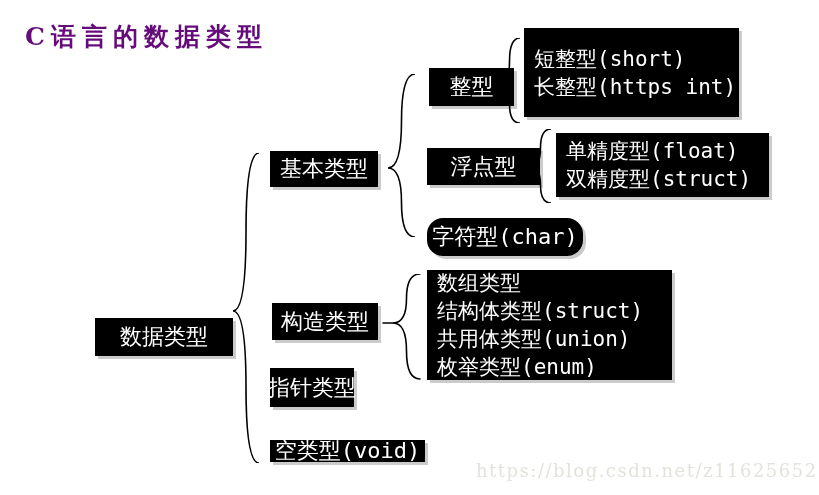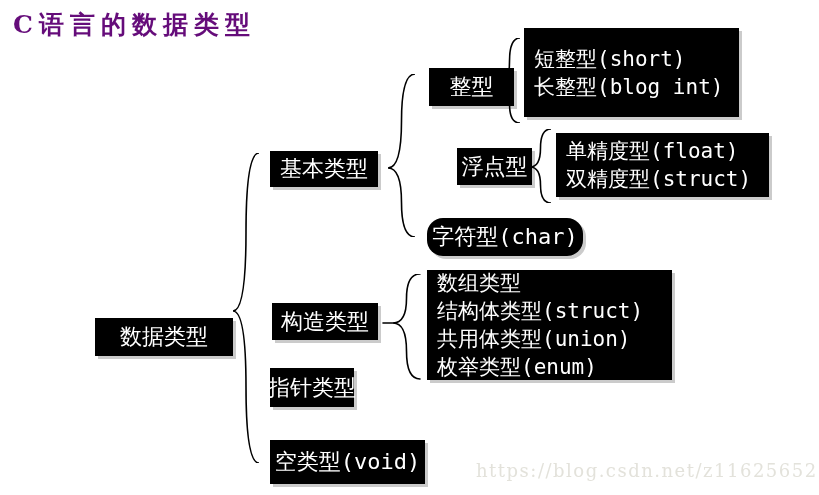"C语言的数据类型" .page-title { margin: 4px -> 16px }
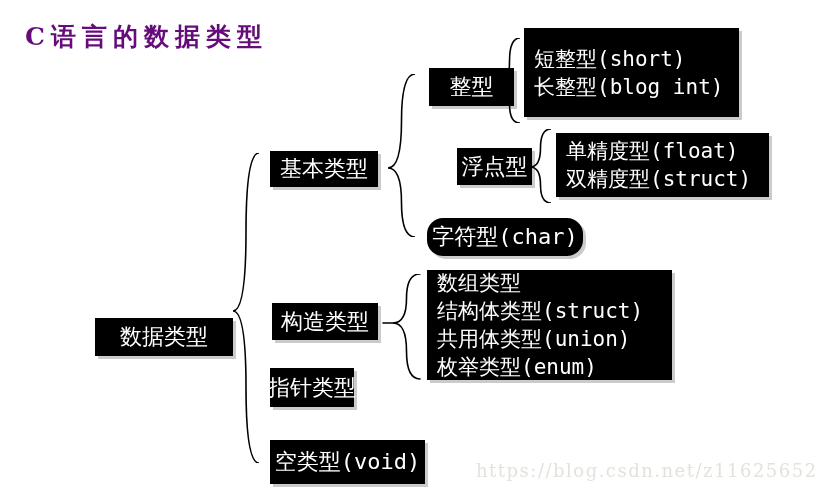"长整型(blog int)" div { text: blog -> https }
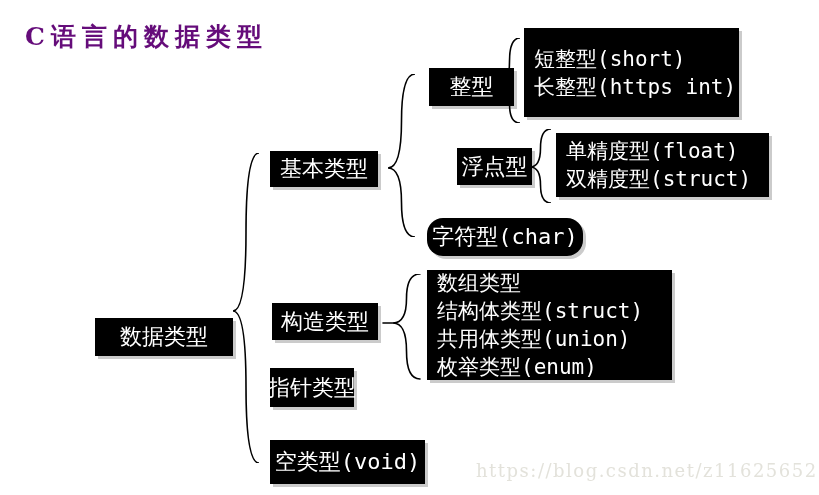"浮点型" div.node { margin-left: 30px -> none; width: 75px -> 113px }
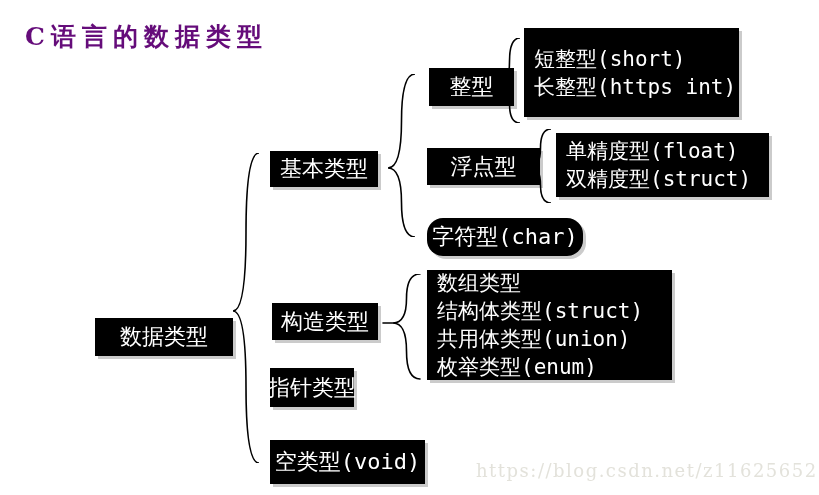"空类型(void)" div.node { height: 44px -> 22px }
